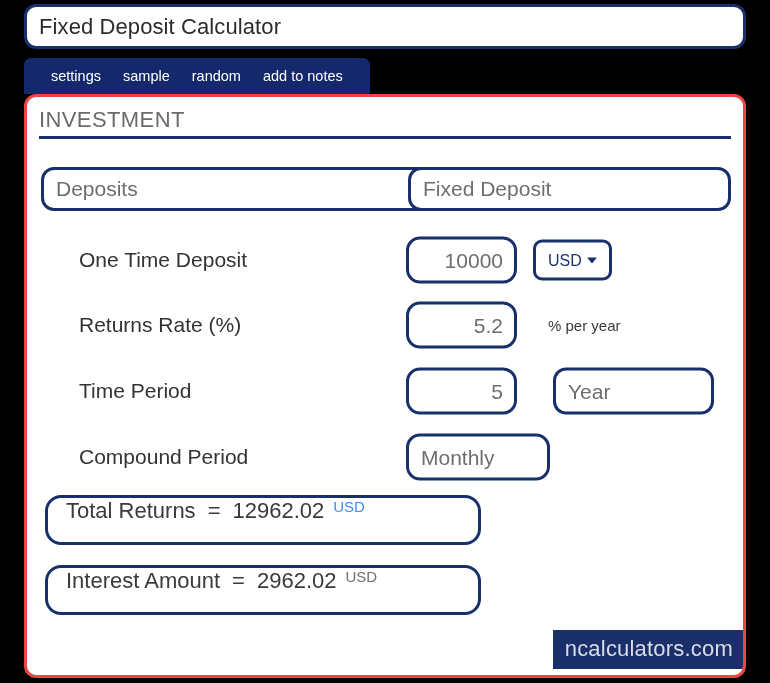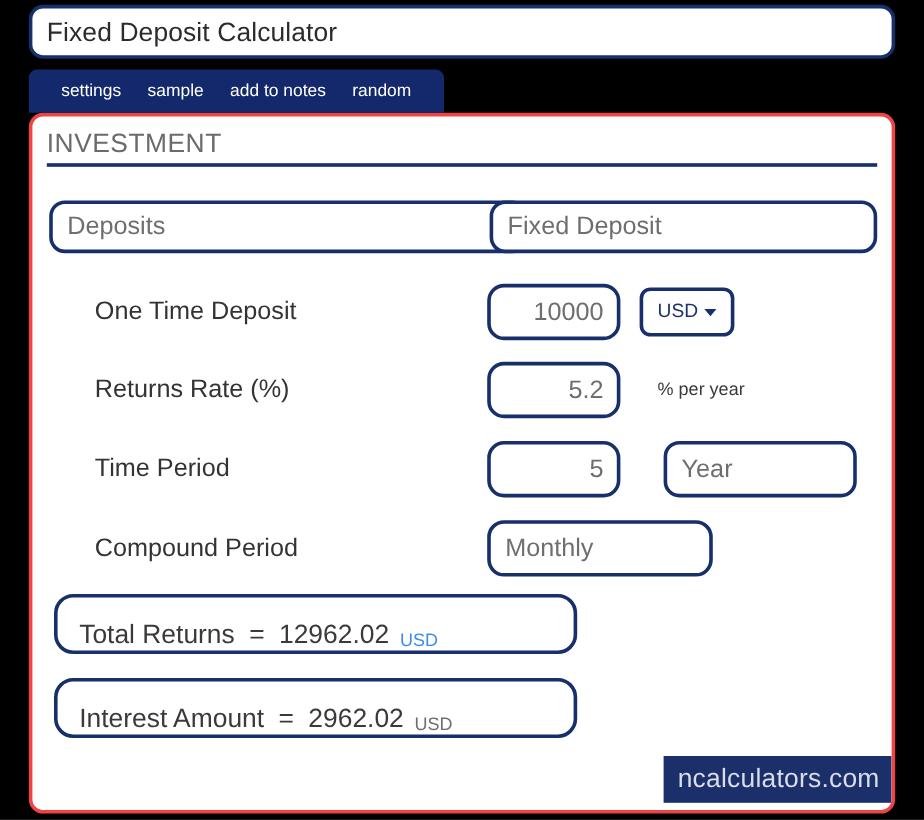"add to notes" div.tab-item { order: before "random" -> after "random" }
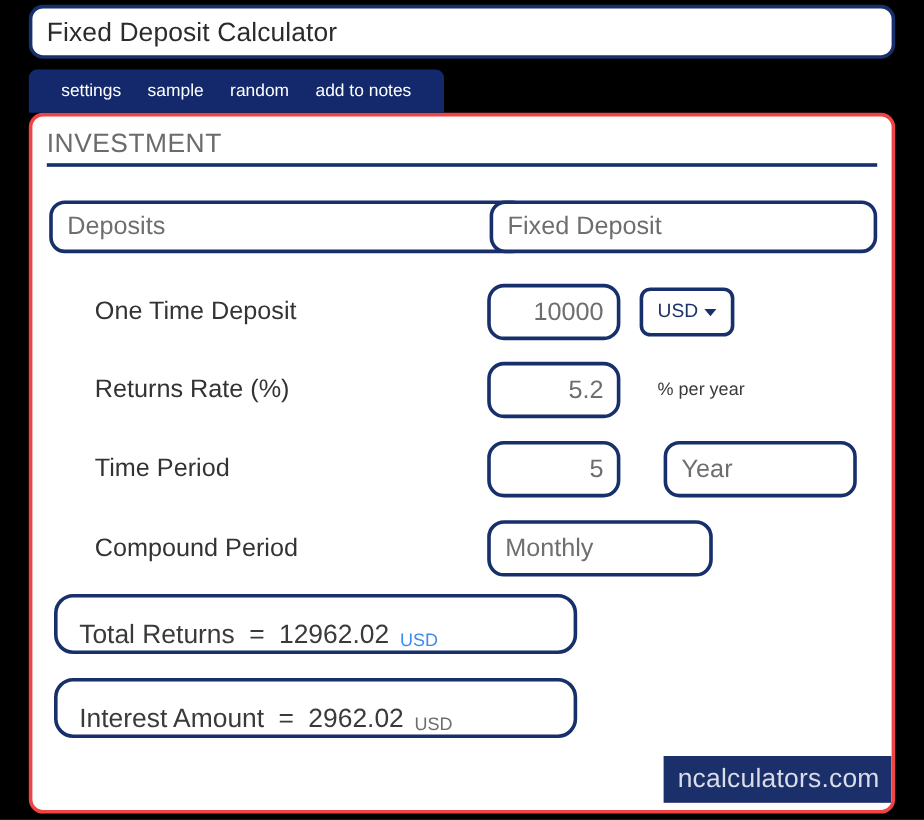"Monthly" div.fld { width: 188px -> 144px }
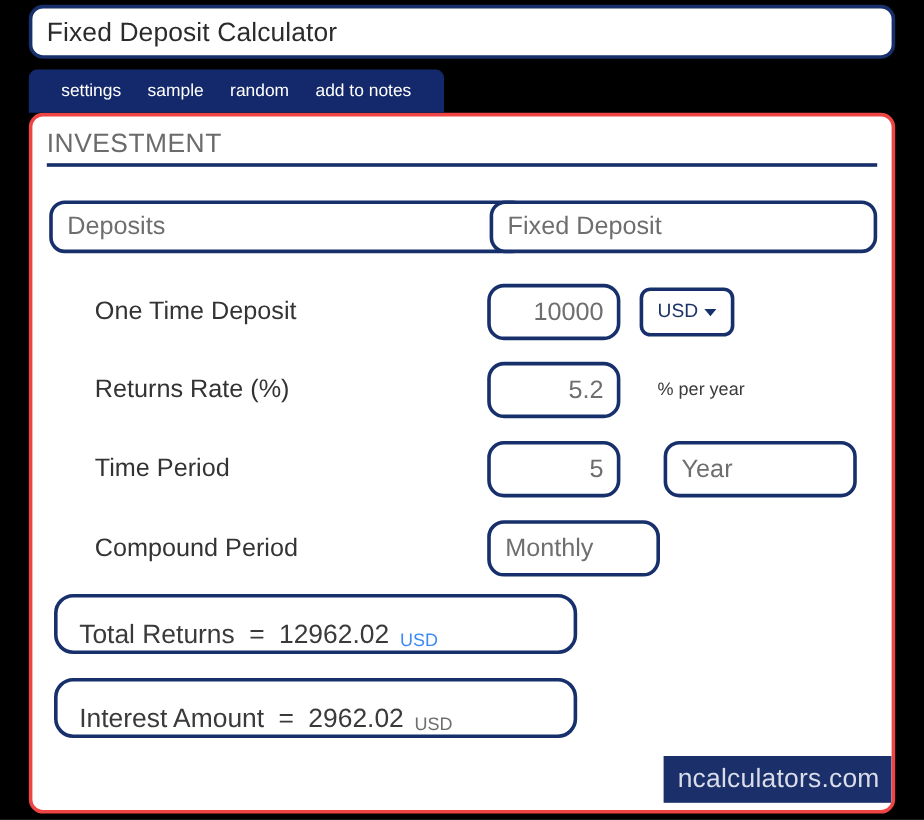"Total Returns" .result { align-items: flex-end -> flex-start }
